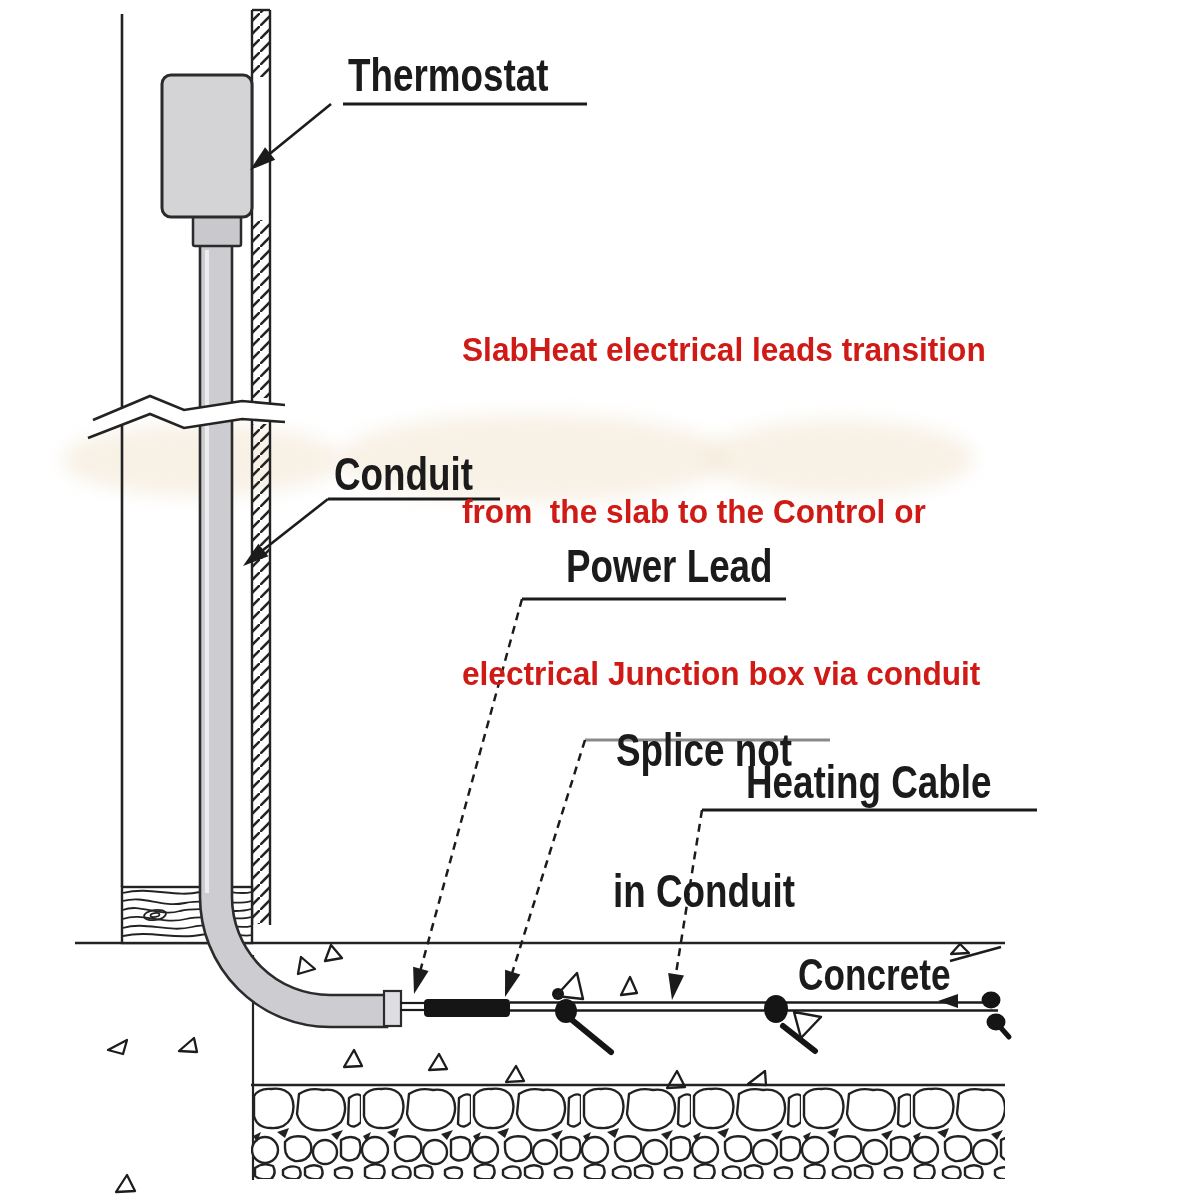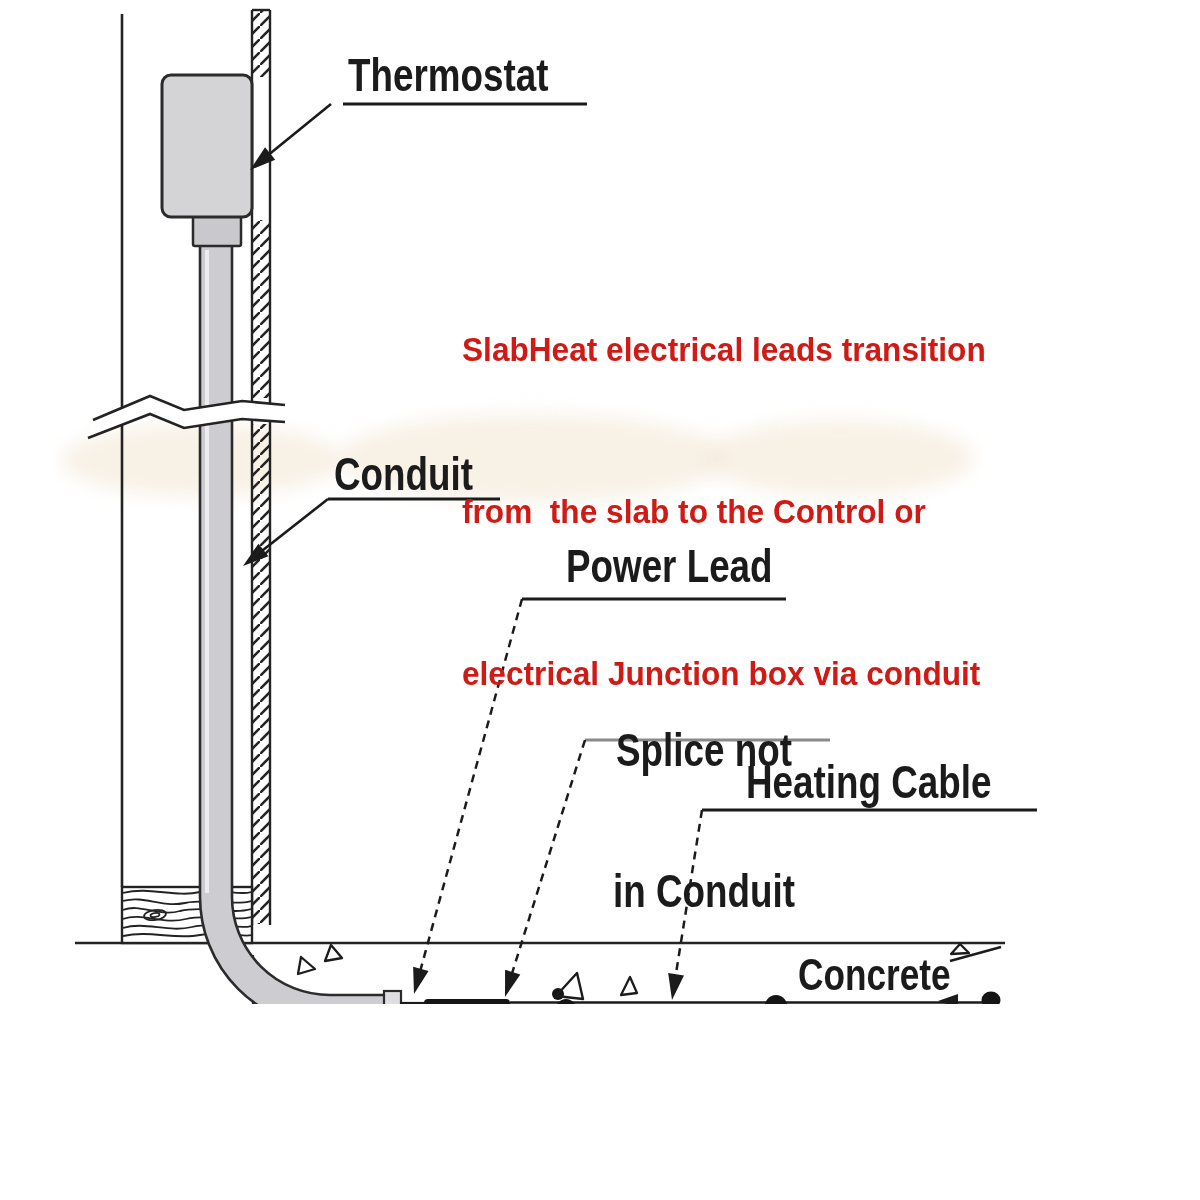"Thermostat" .stage { height: 1004px -> 1200px }
